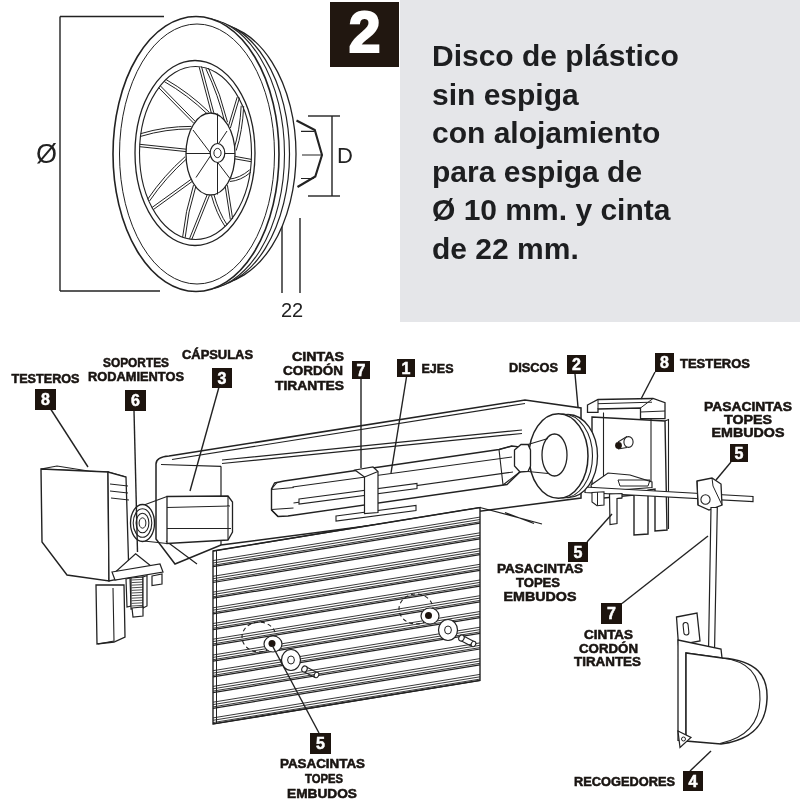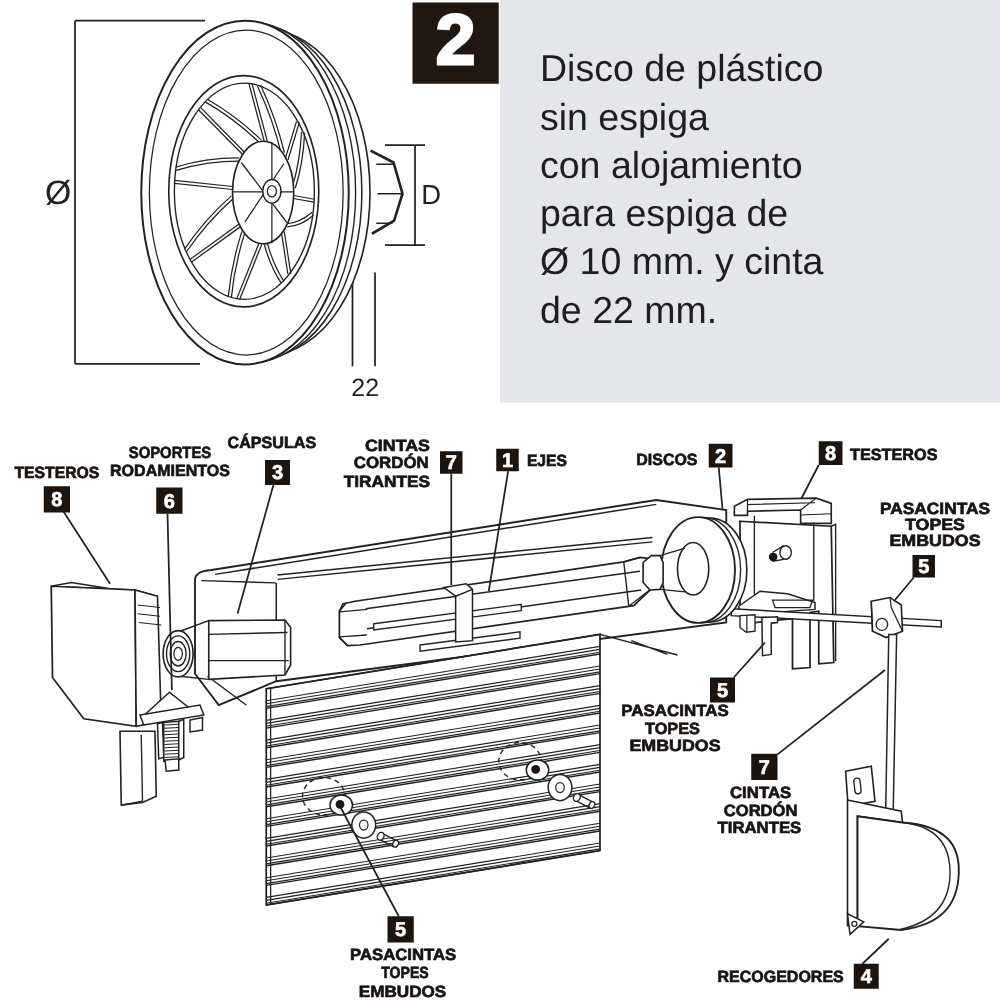"Disco de plástico" #txt { font-weight: none -> bold }
